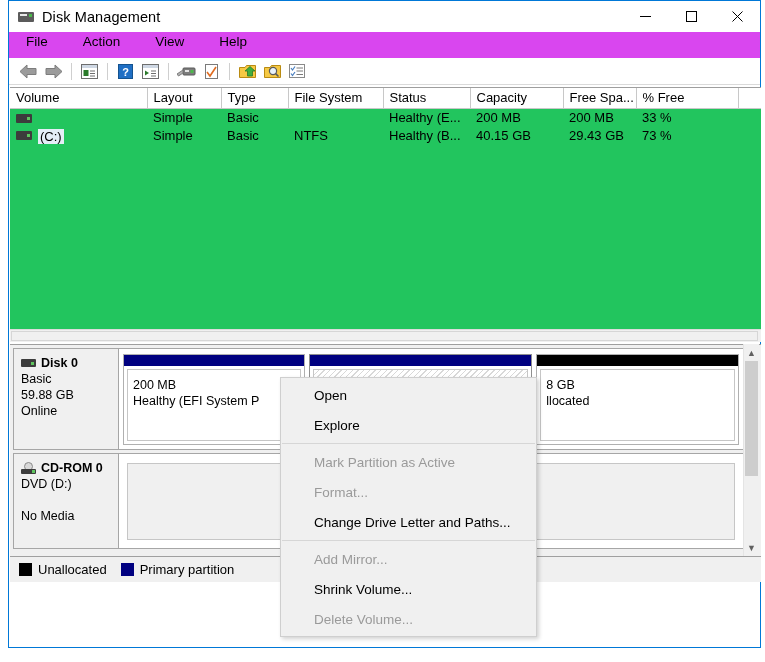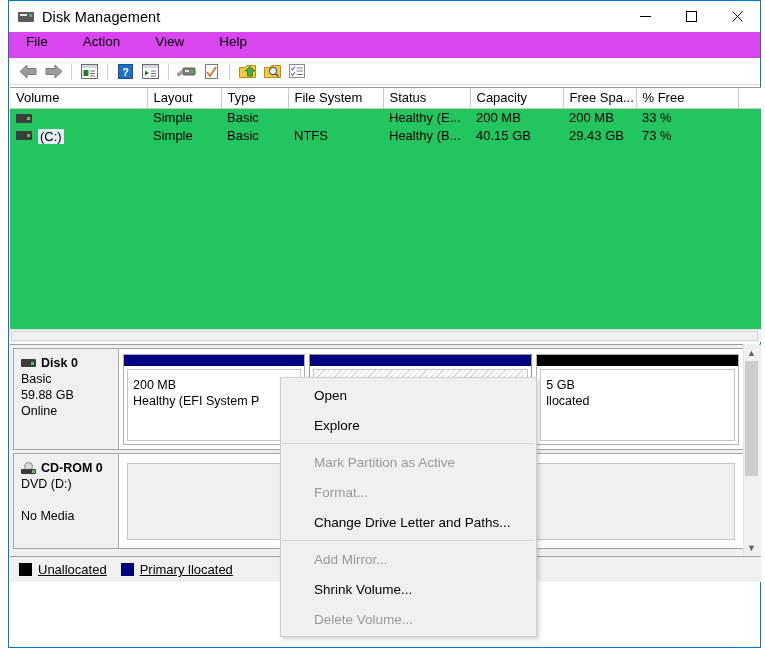"5 GB" div { text: 5 -> 8 }
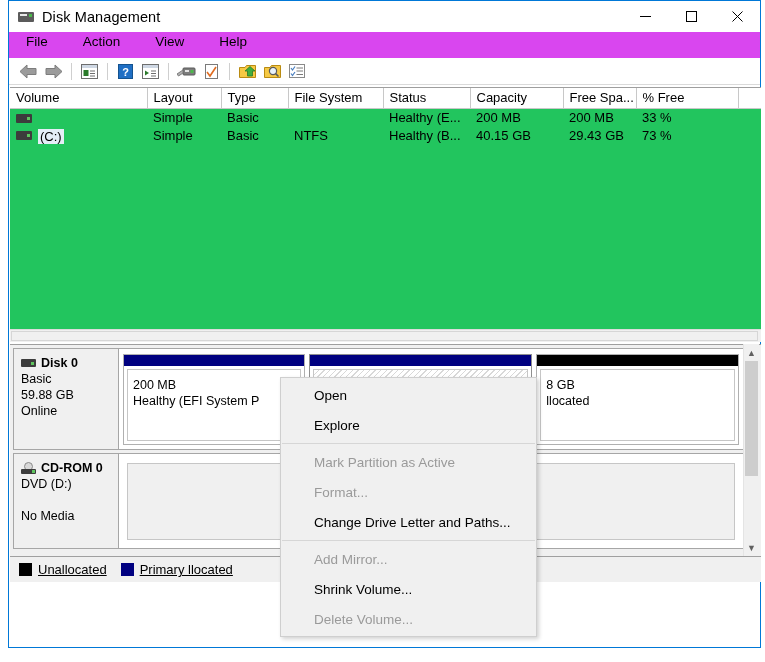"Unallocated" .legend .lg-item { text-decoration: underline -> none }
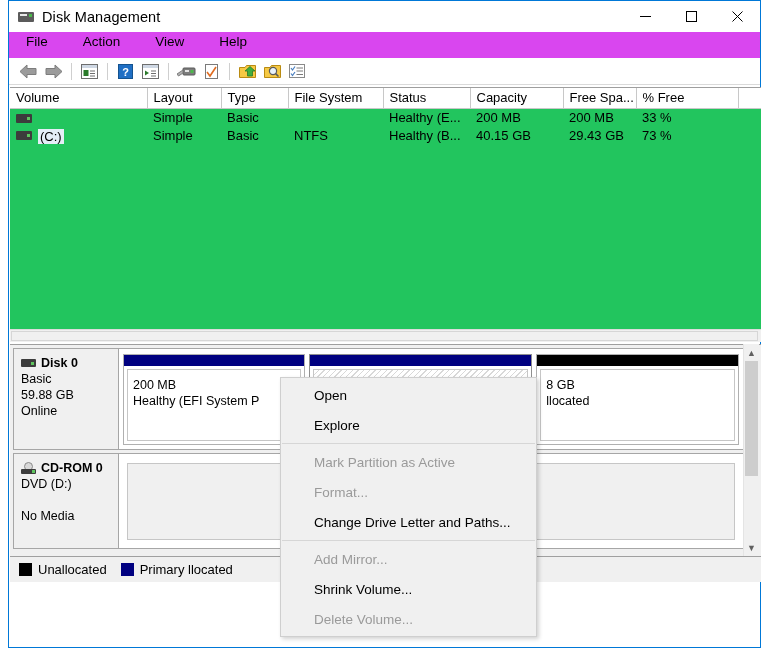"Primary llocated" span { text: llocated -> partition }
